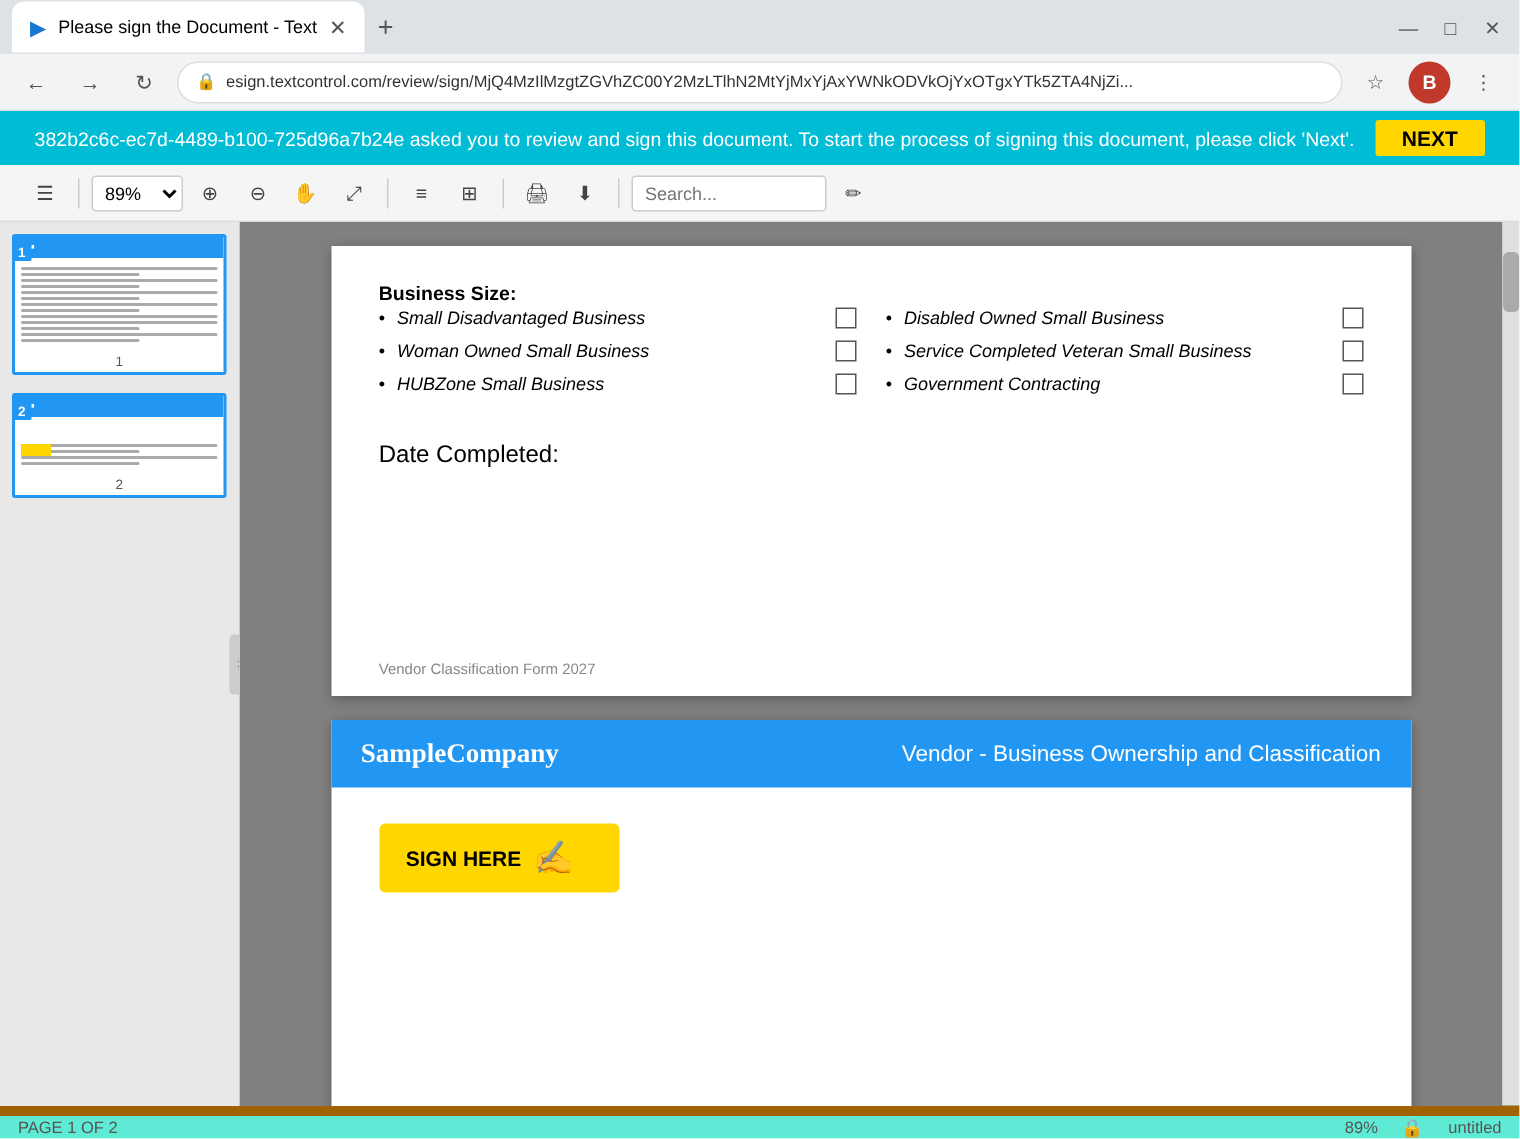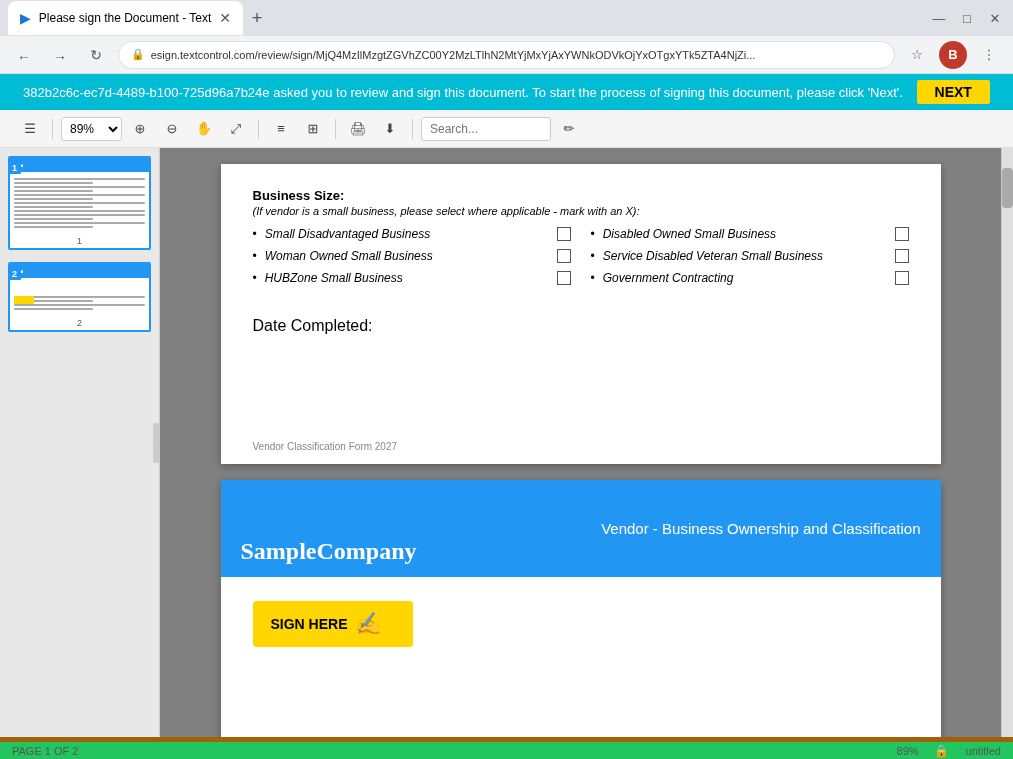"(If vendor is a small" div.business-size-subtitle { html: <div>(If vendor is a small business, please select where applicable - mark with an X):</div> -> none }
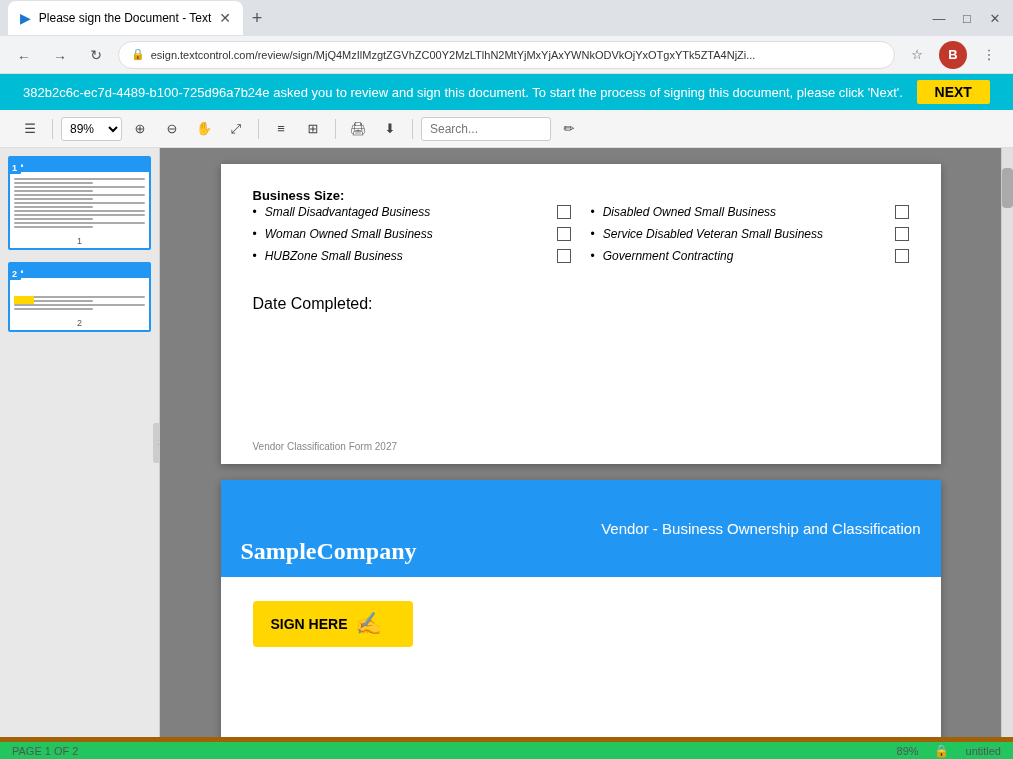"Service Disabled Veteran Small Business" span.bullet-text { text: Disabled -> Completed }
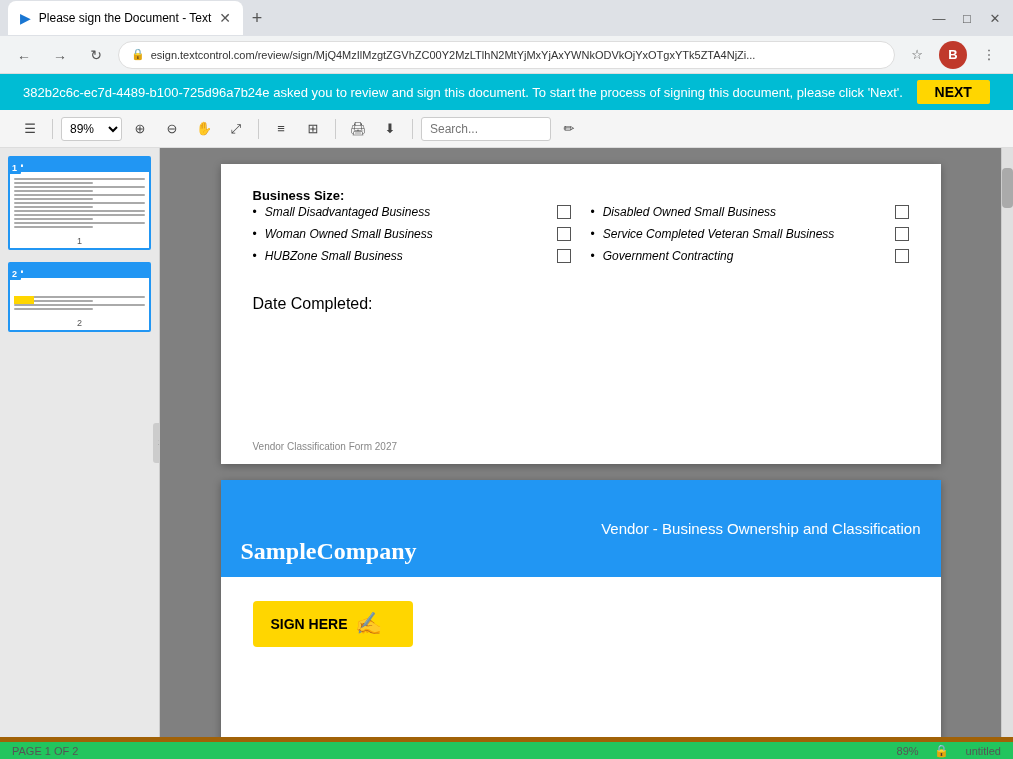"SampleCompany" .company-name { font-size: 24px -> 18px; margin-top: 46px -> none }
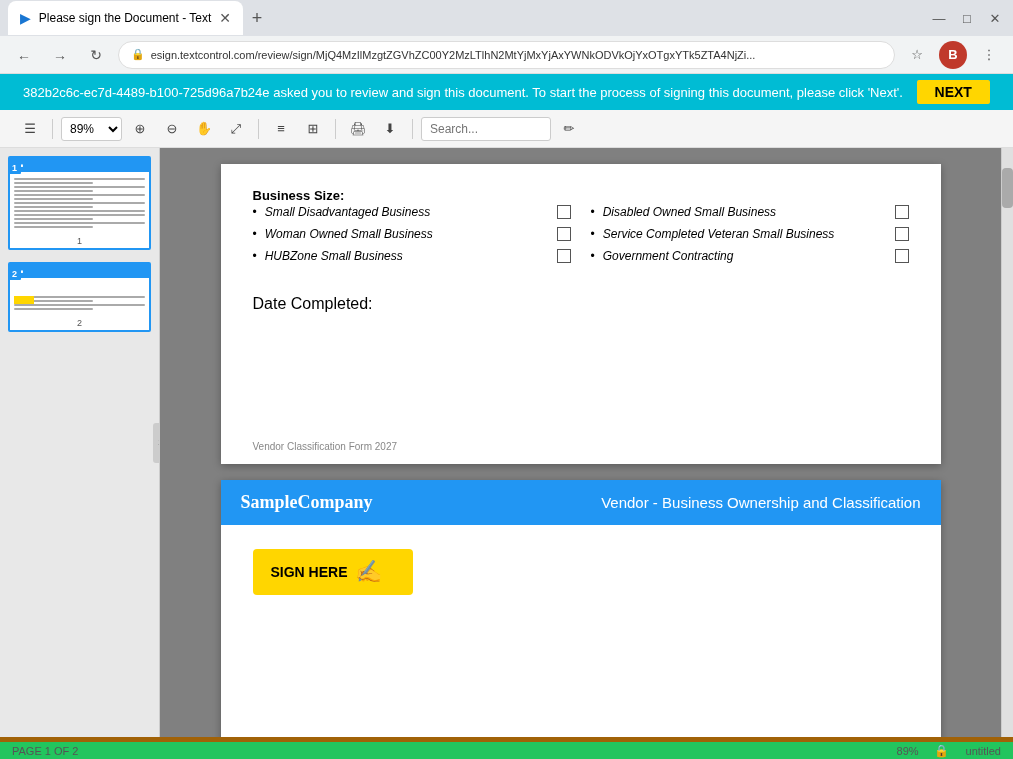"PAGE 1 OF 2" .status-bar { background: #22c55e -> #5eead4; border-top: 5px solid #a16207 -> 7px solid #a16207 }
